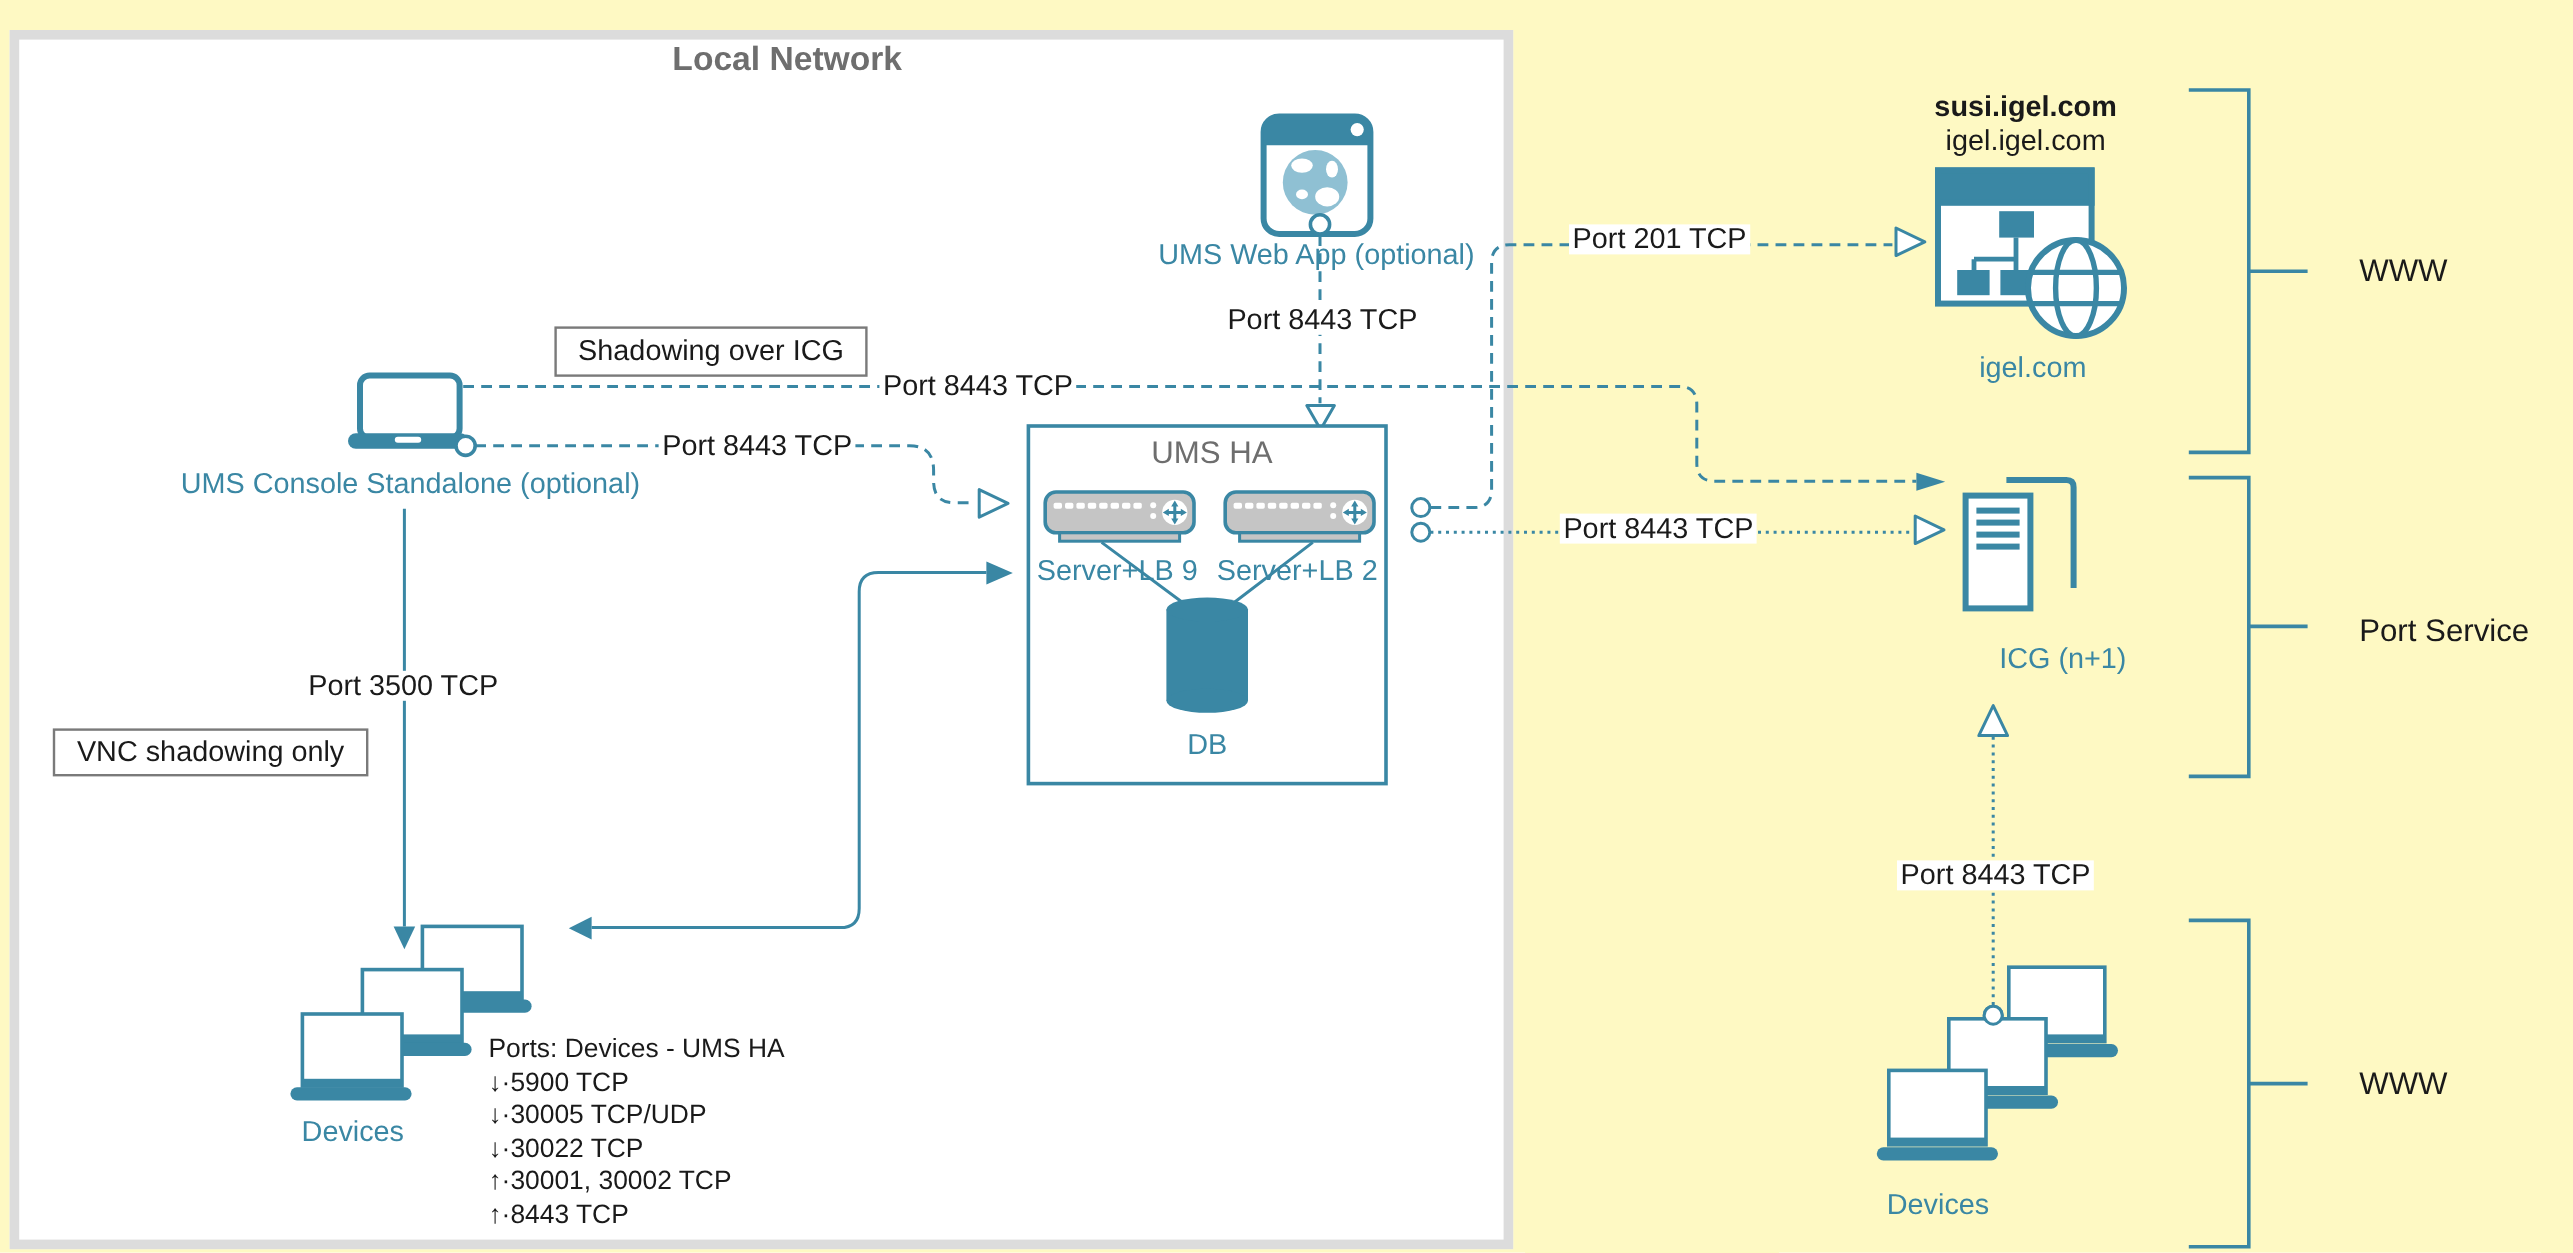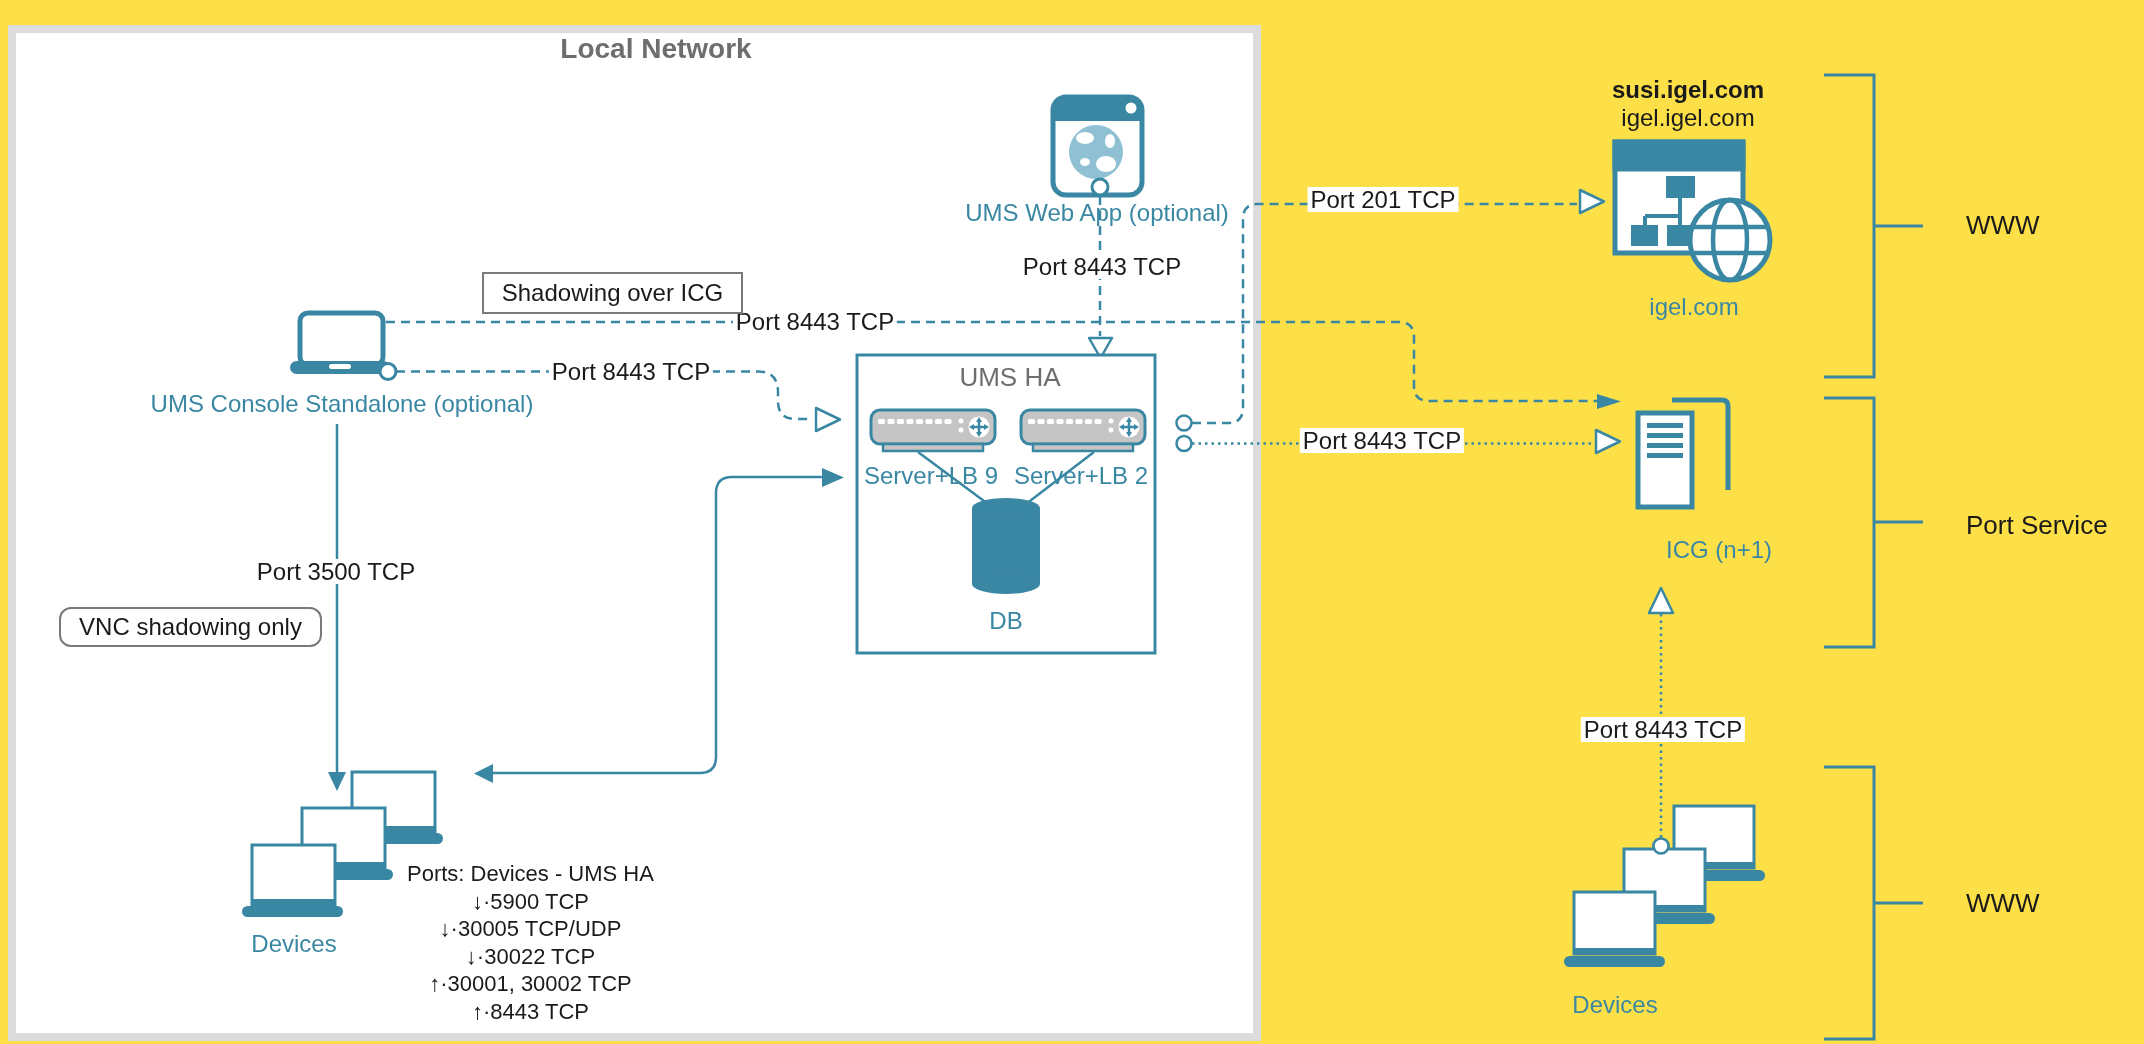"Local Network" #stage { background: #fde047 -> #fef9c3; text-align: center -> none }
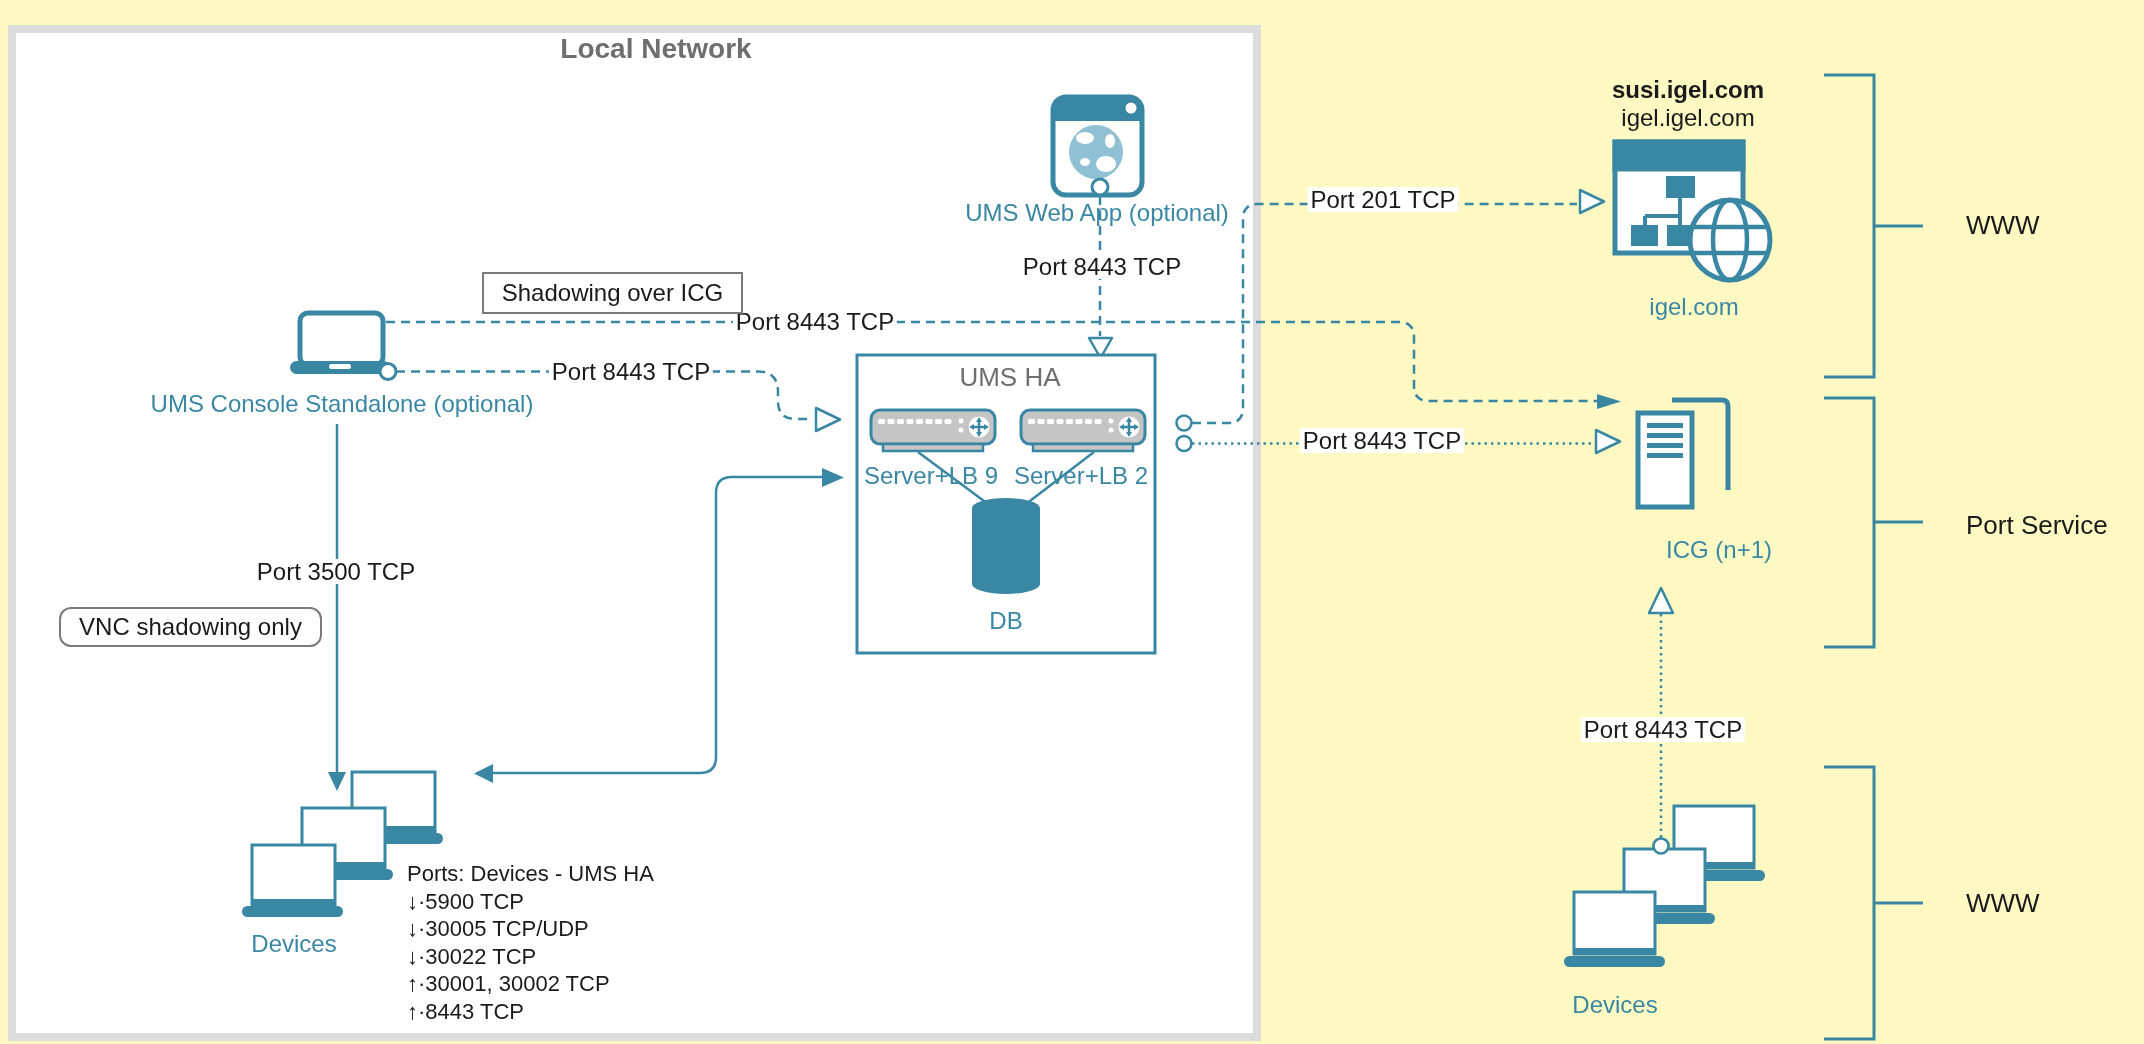"Shadowing over ICG" div.callout { left: 482px -> 462px }
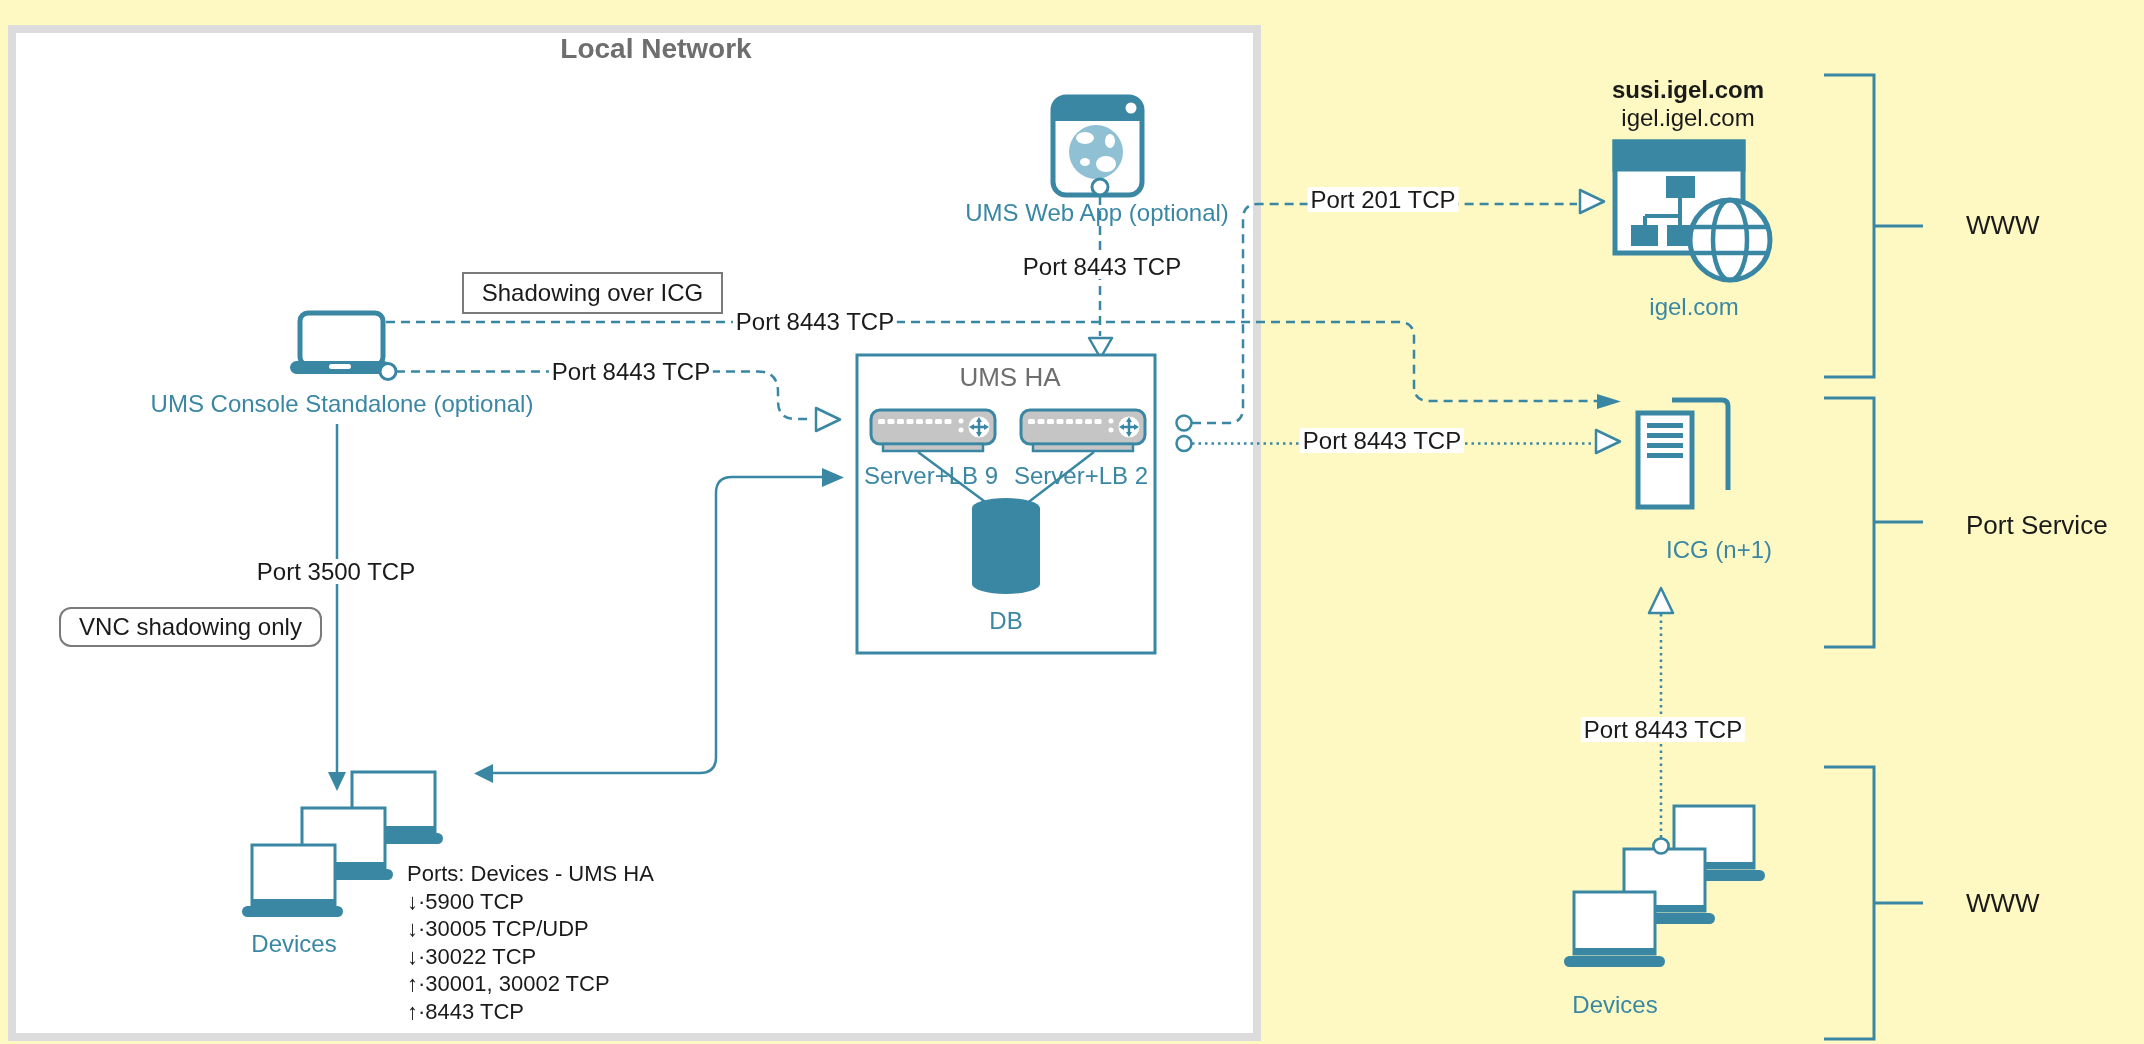"VNC shadowing only" div.callout { border-radius: 12px -> none; left: 59px -> 44px }
